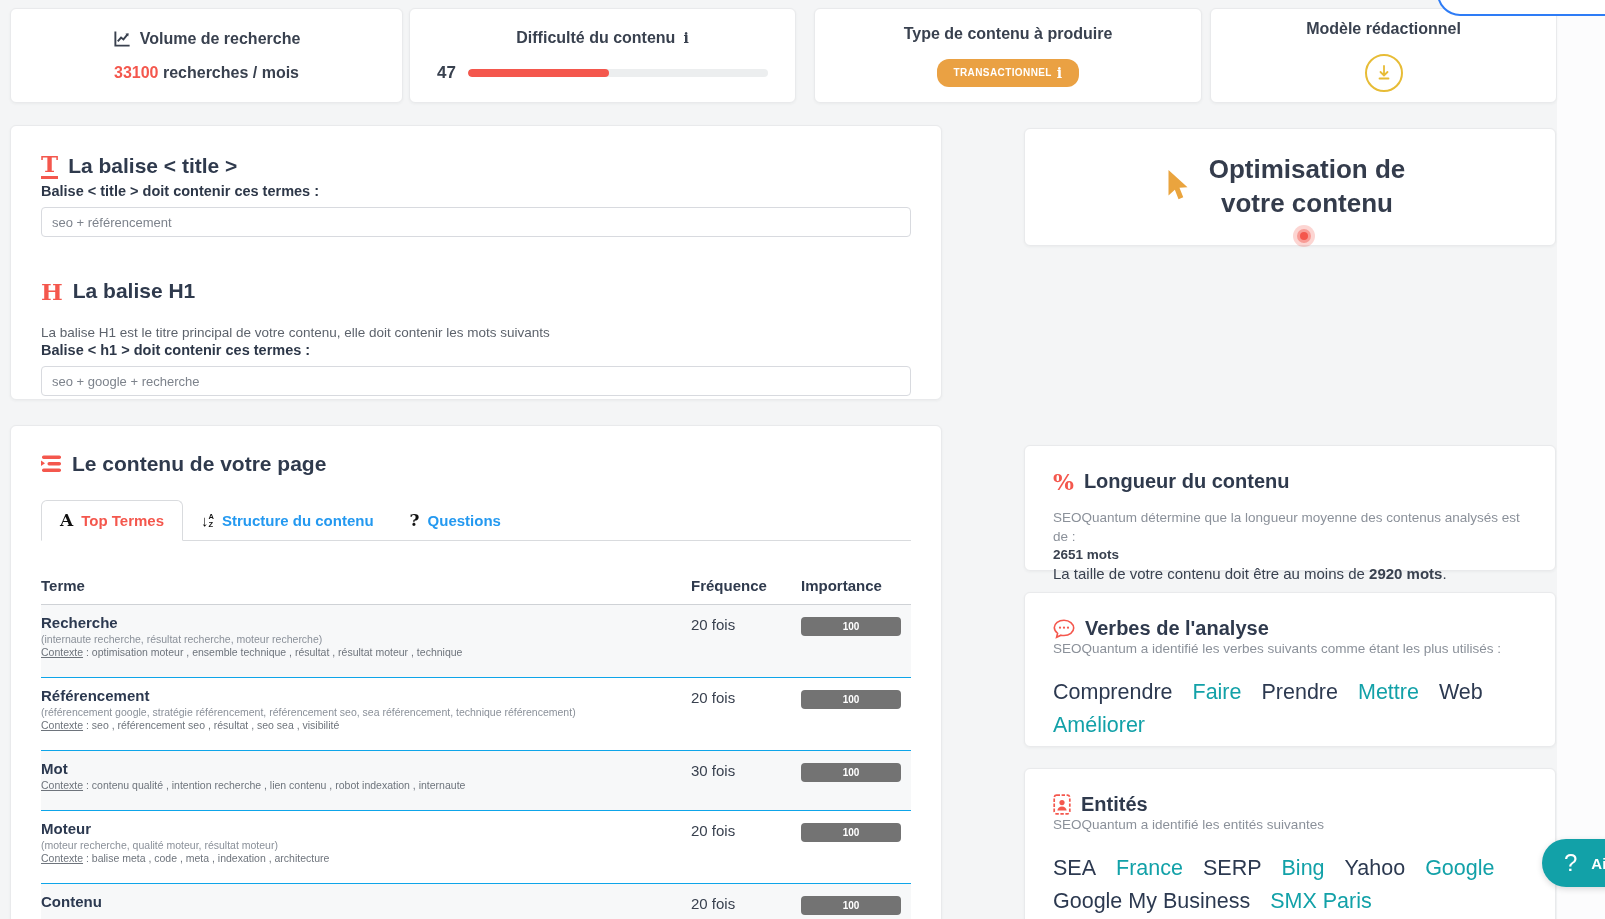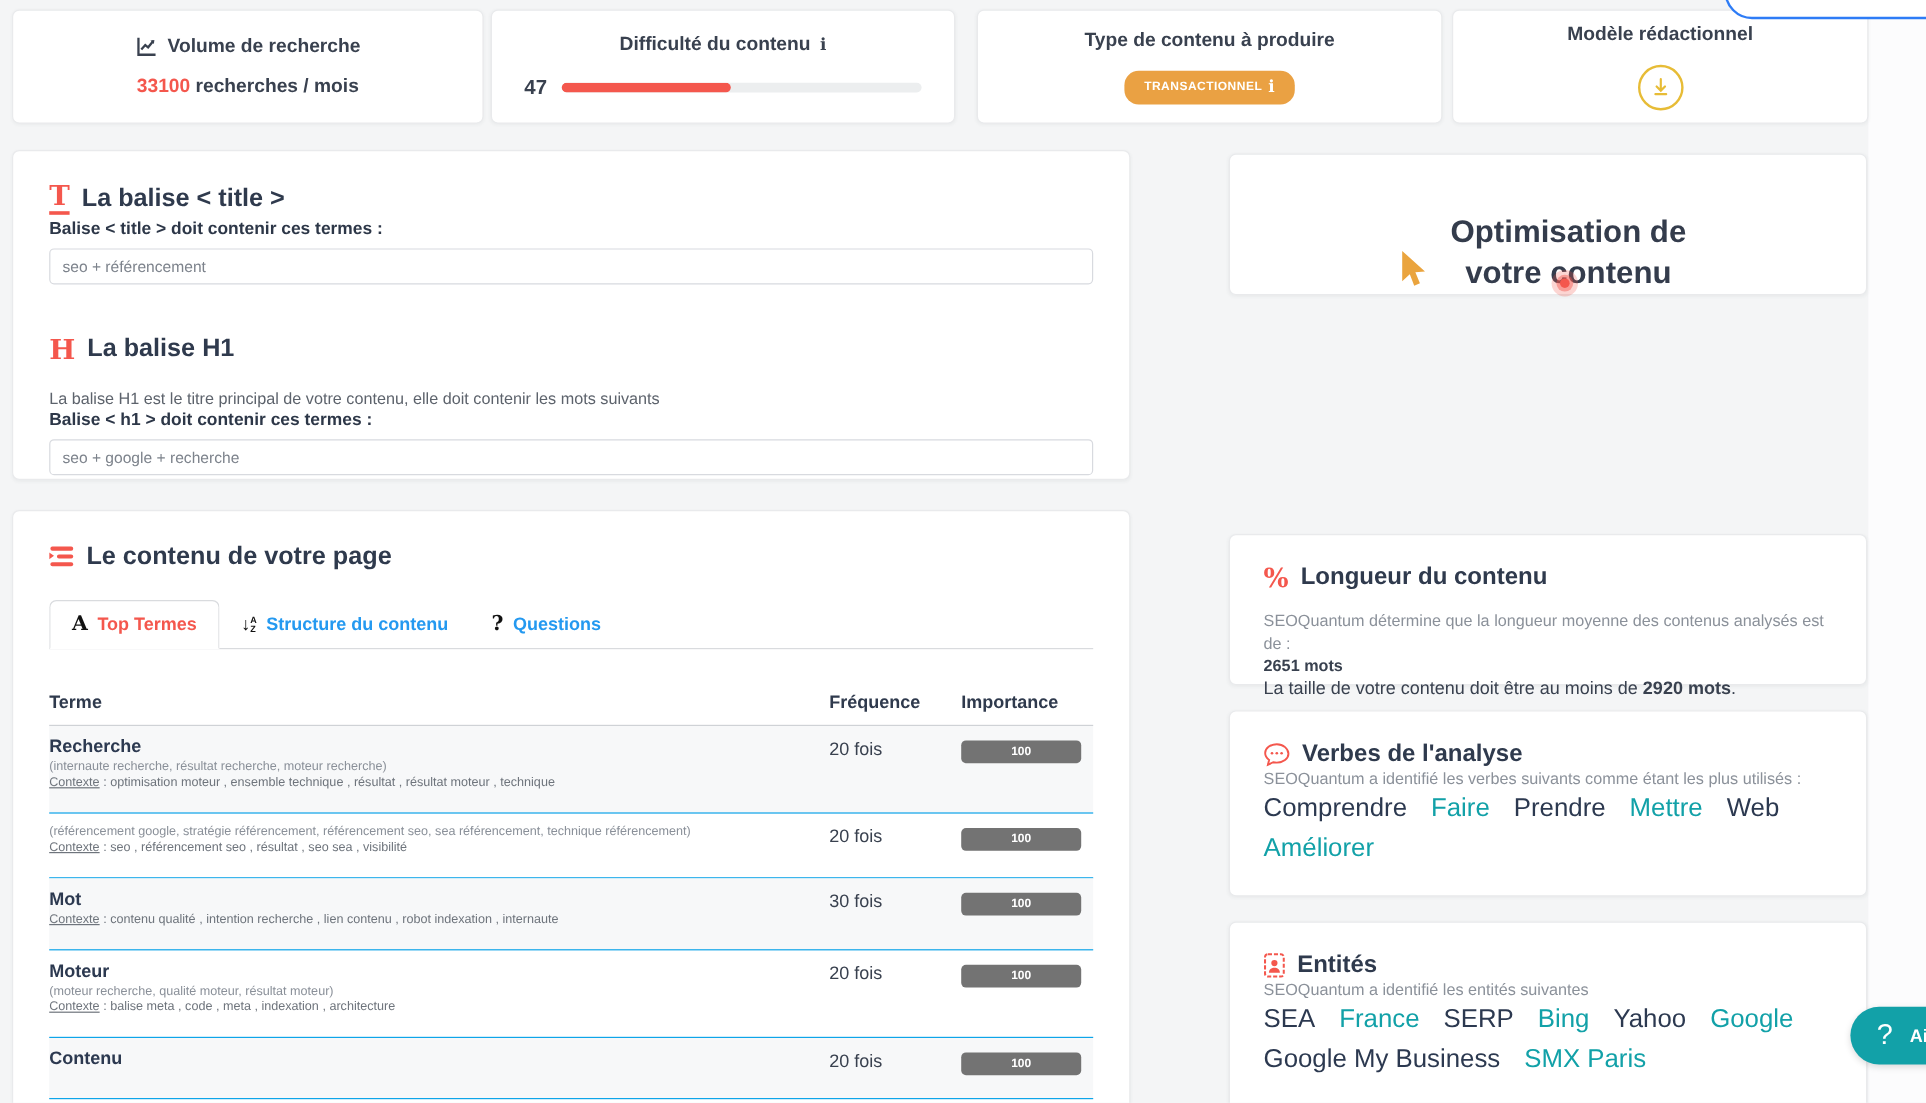"Optimisation de votre contenu" .opt-card { align-items: flex-end -> center }
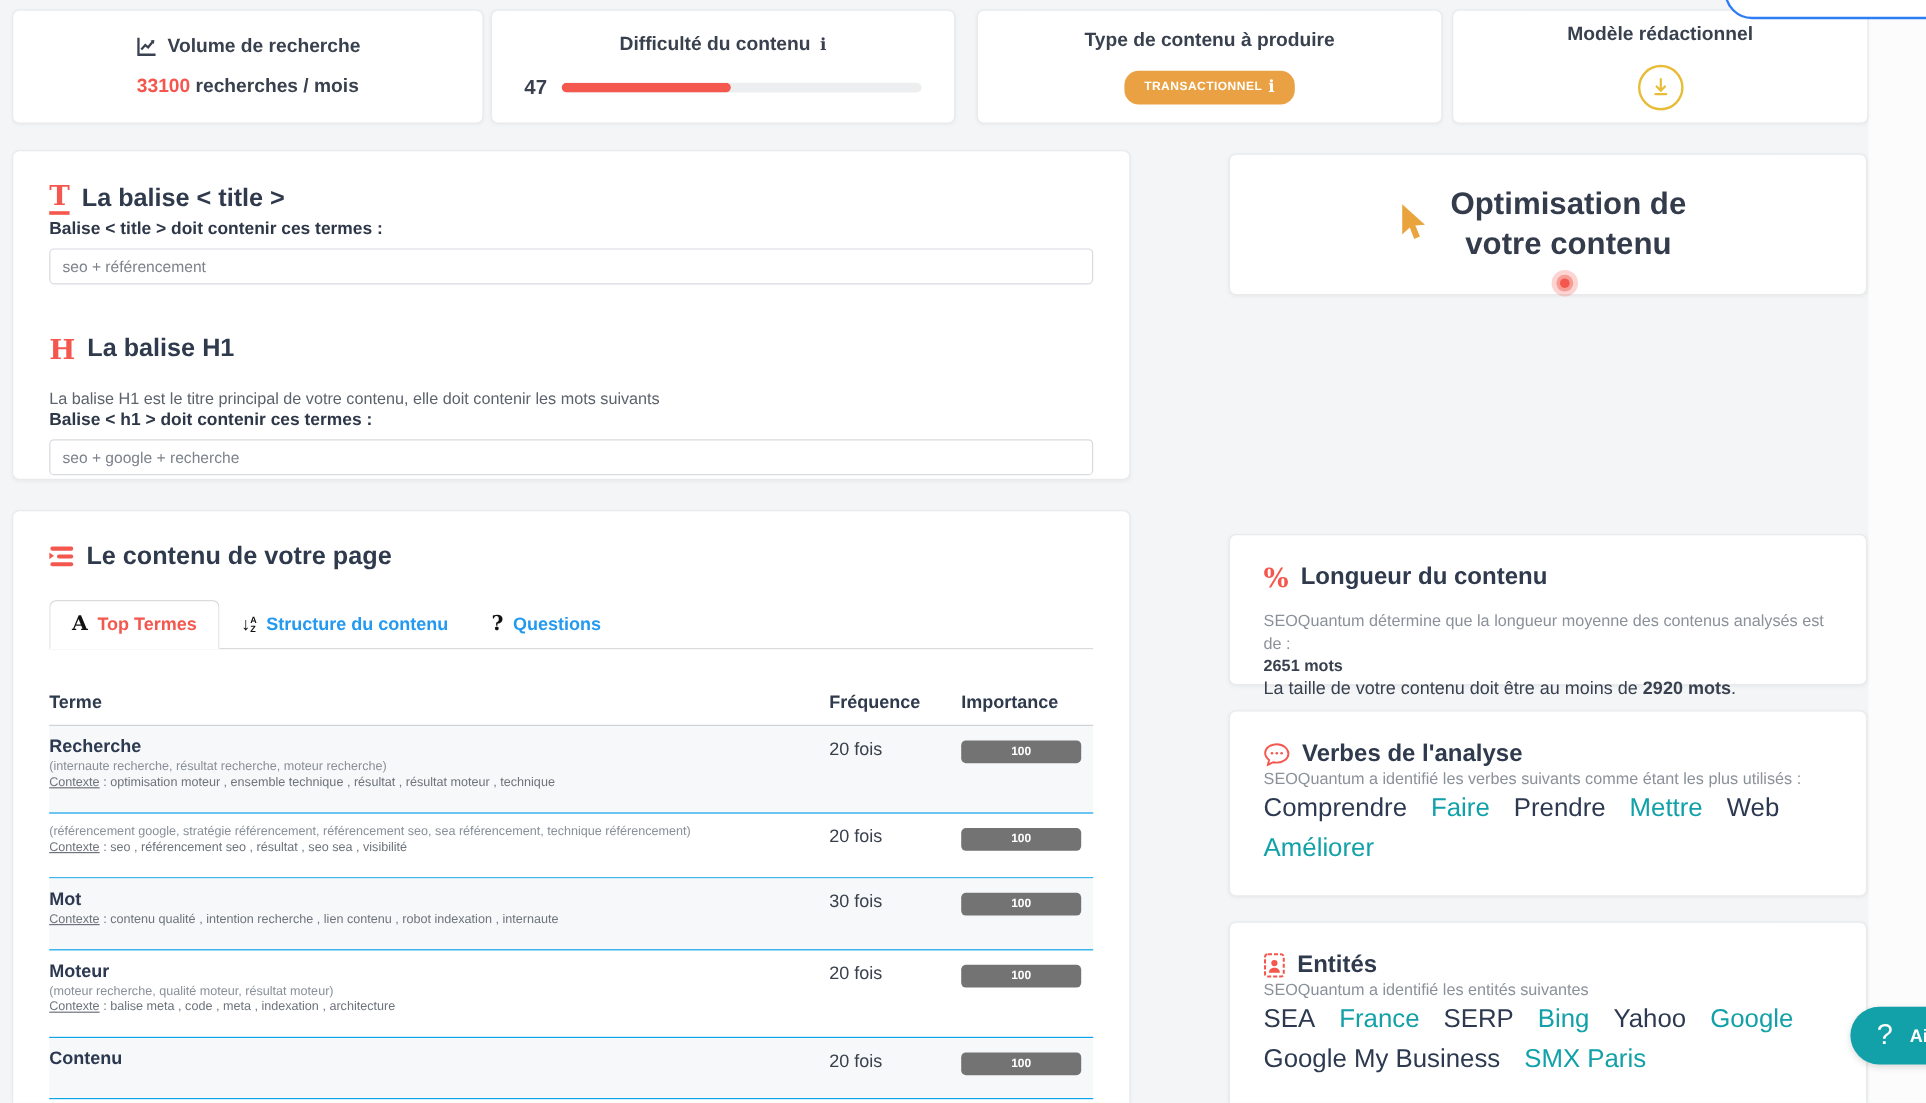"Référencement" div.term { html: none -> <div>Référencement</div> }
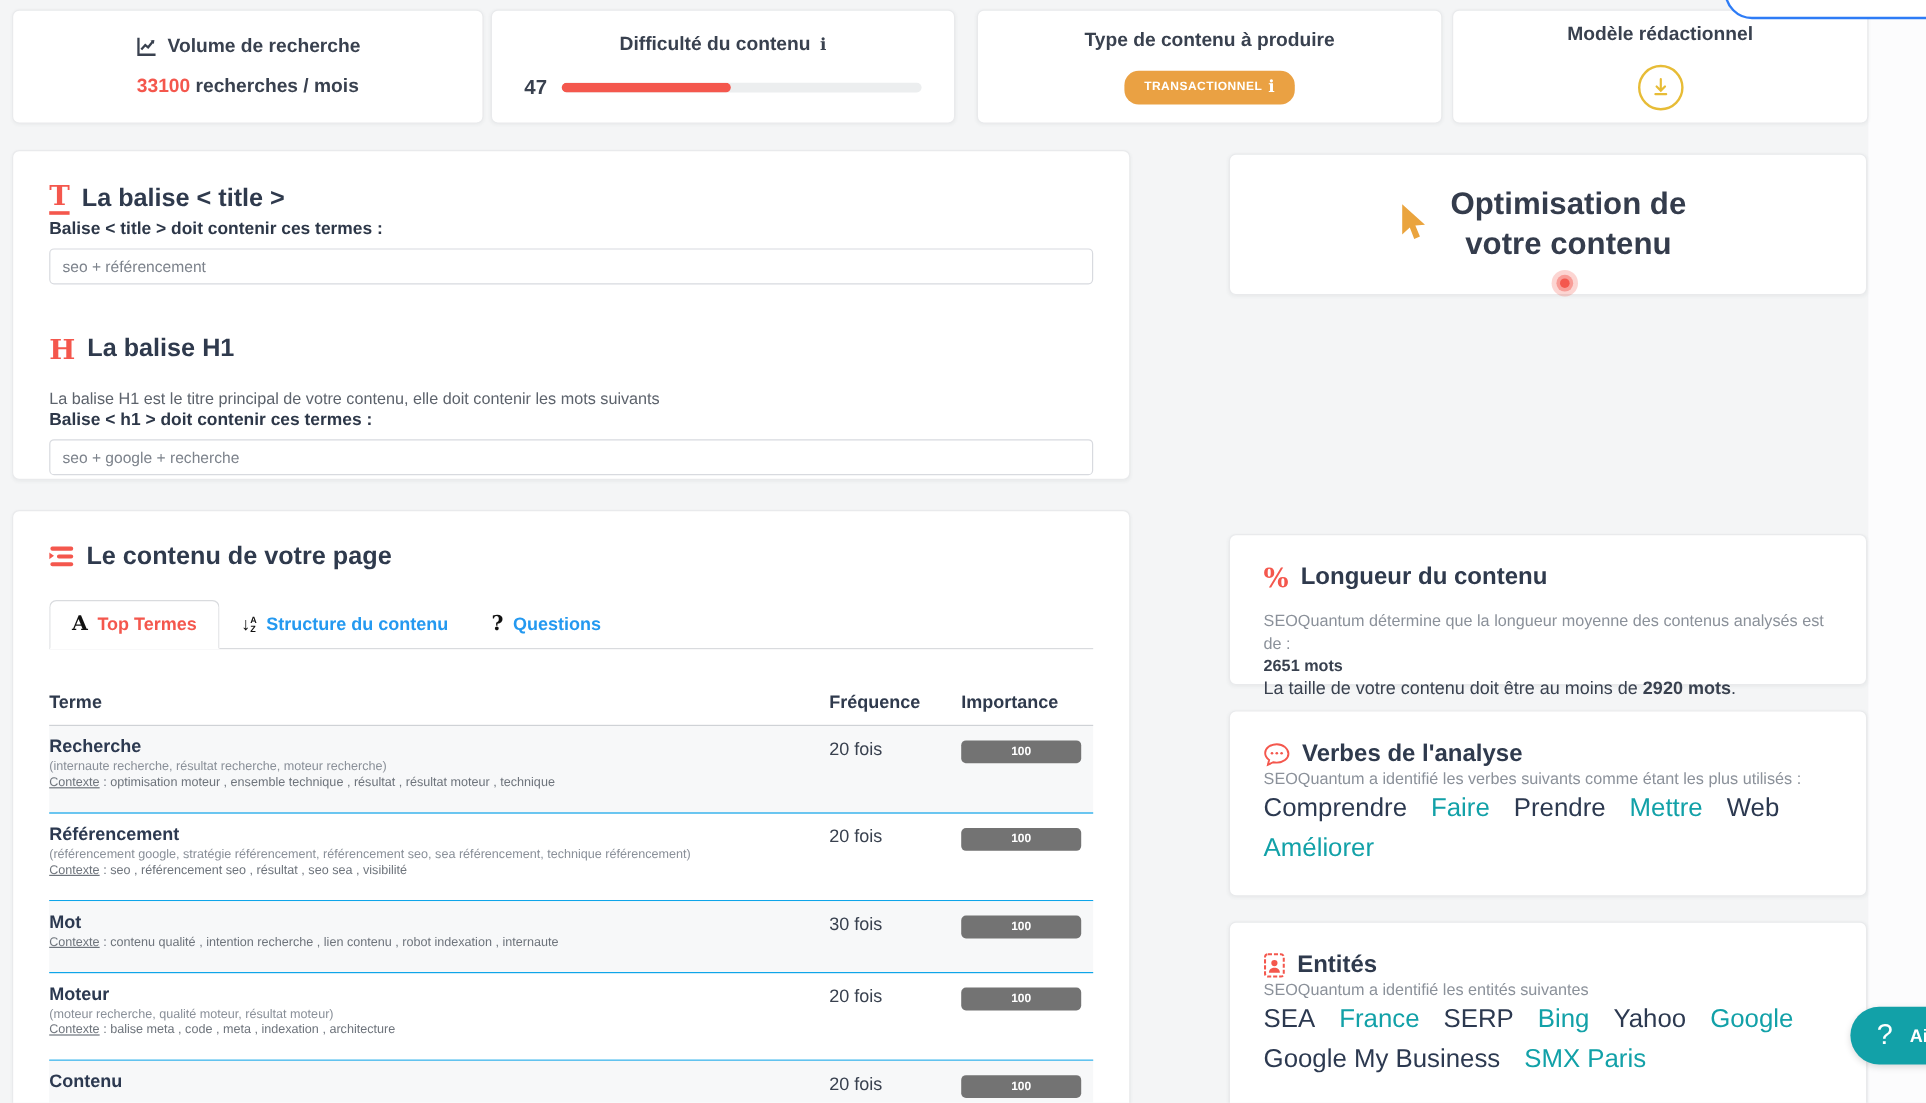"Comprendre" .words { margin-top: 2px -> 21px }
